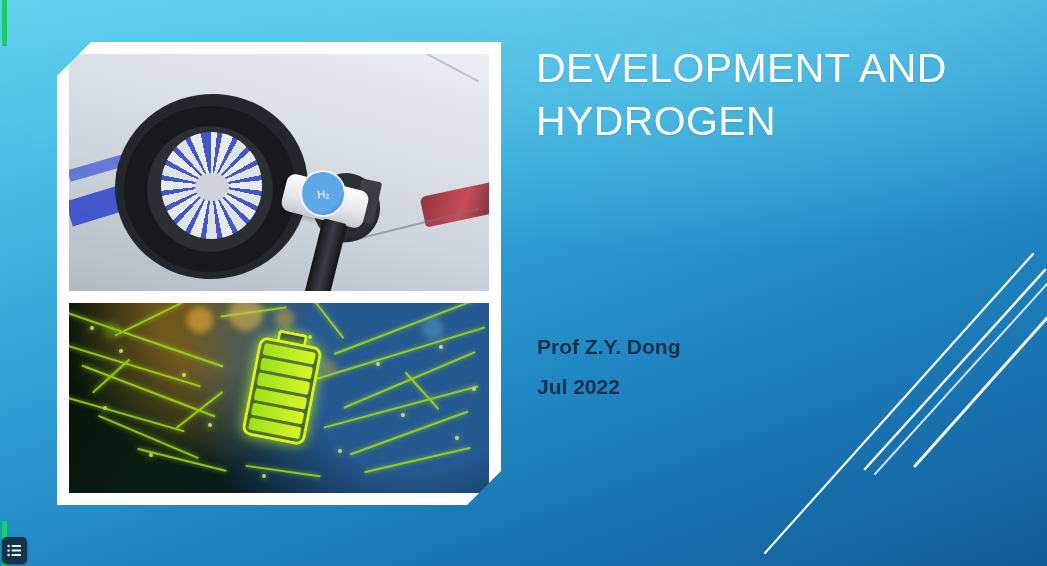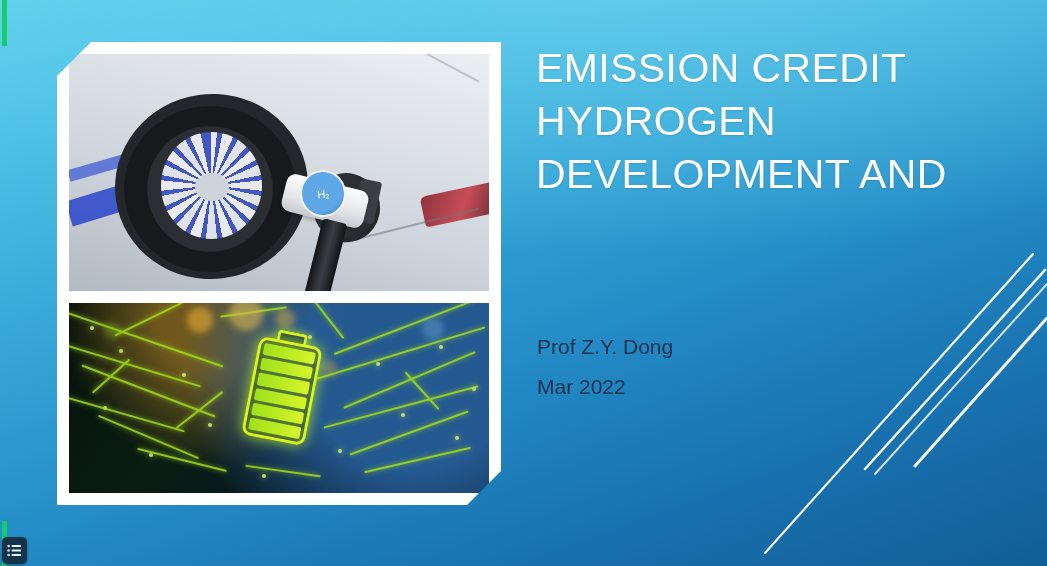"EMISSION CREDIT" div { html: <div>EMISSION CREDIT</div> -> none }
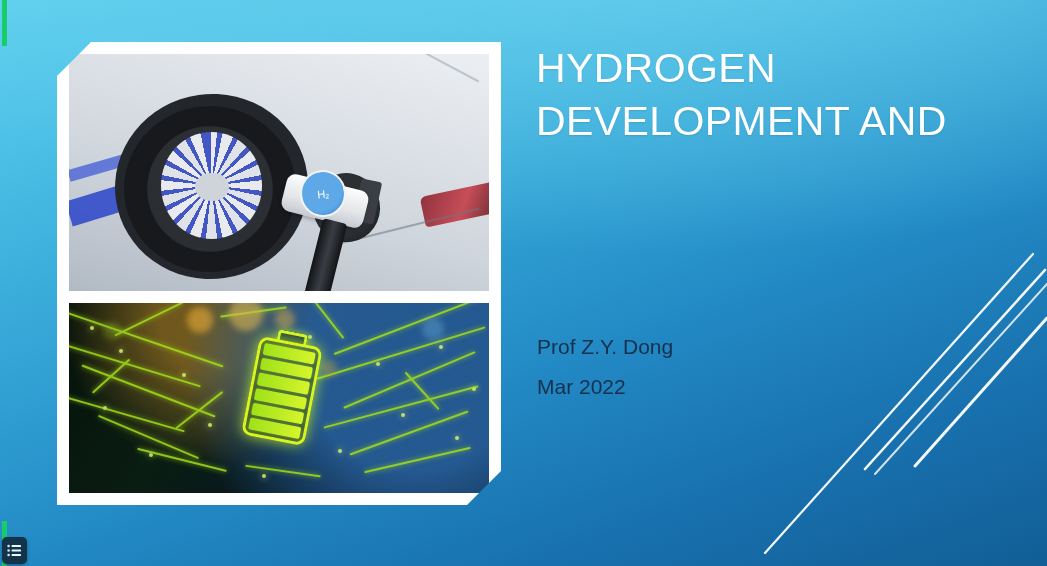"HYDROGEN" div { order: before "DEVELOPMENT AND" -> after "DEVELOPMENT AND" }
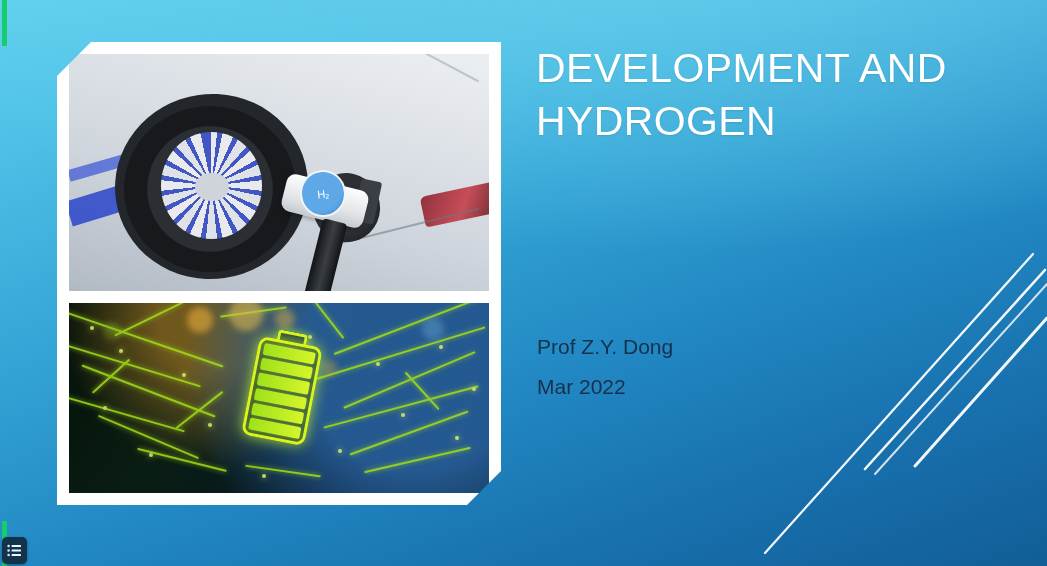"Prof Z.Y. Dong" .subtitle { font-weight: 400 -> 700 }
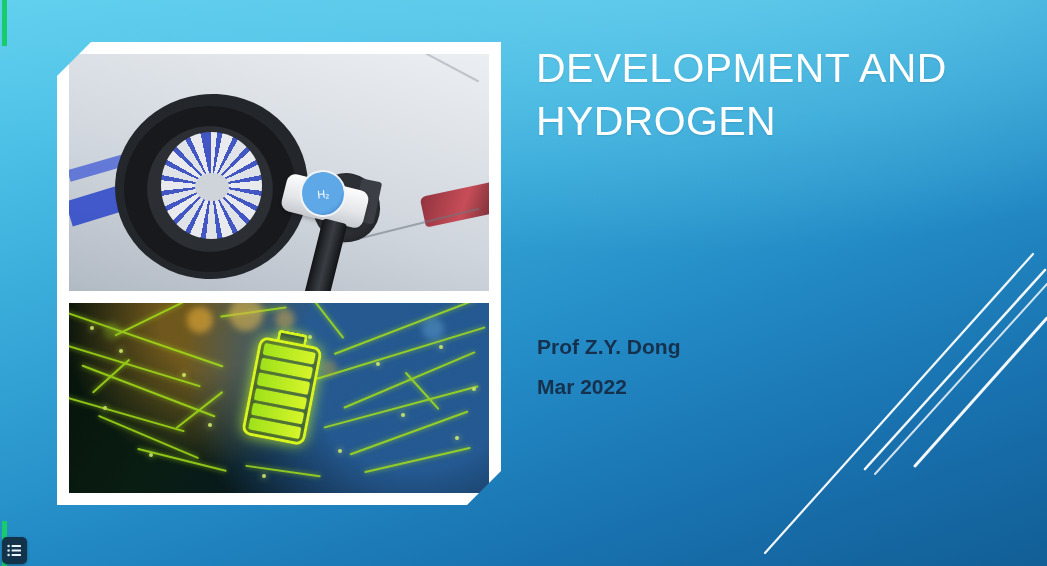"Mar 2022" div { text: Mar -> Jul }
